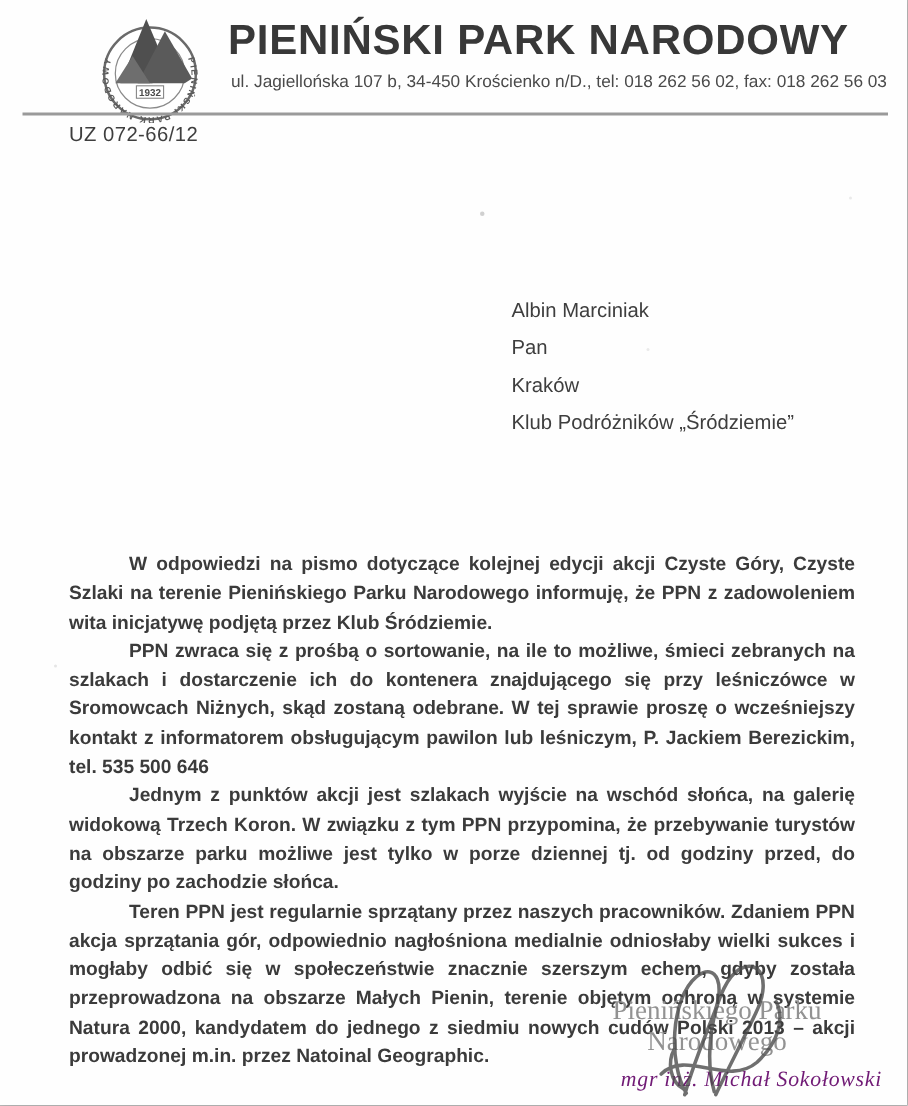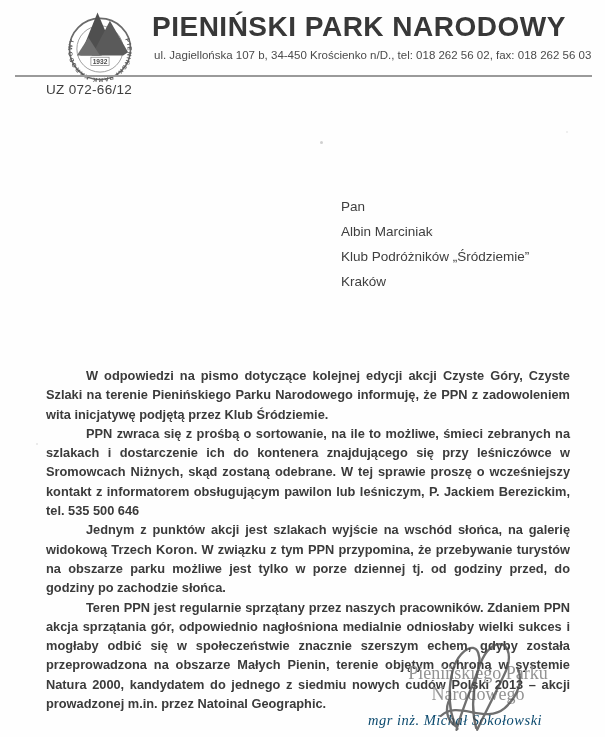"Pan" div { order: before "Albin Marciniak" -> after "Albin Marciniak" }
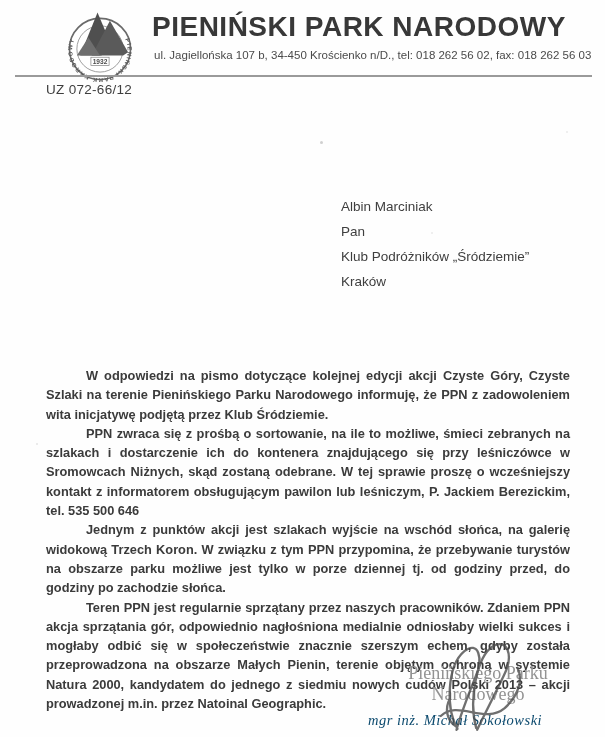"Klub Podróżników „Śródziemie”" div { order: before "Kraków" -> after "Kraków" }
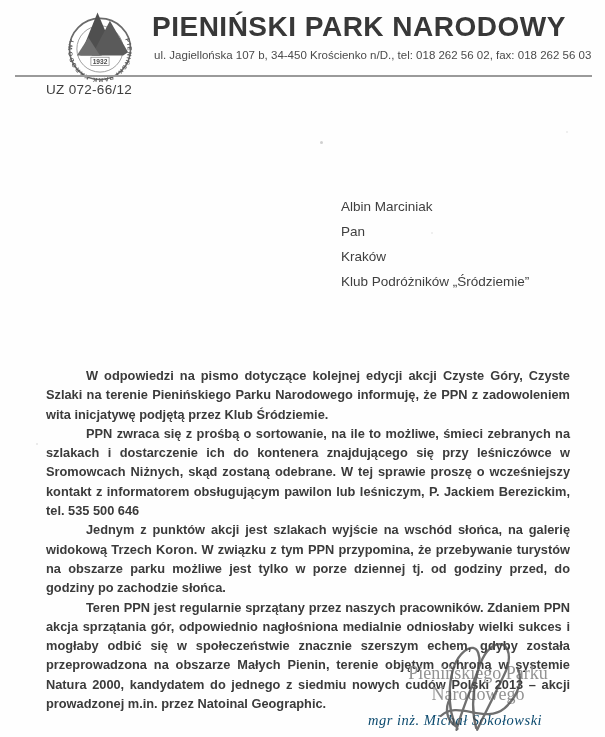"mgr inż. Michał Sokołowski" .sig-name { color: #0c4a6e -> #701a75; text-align: left -> right }
